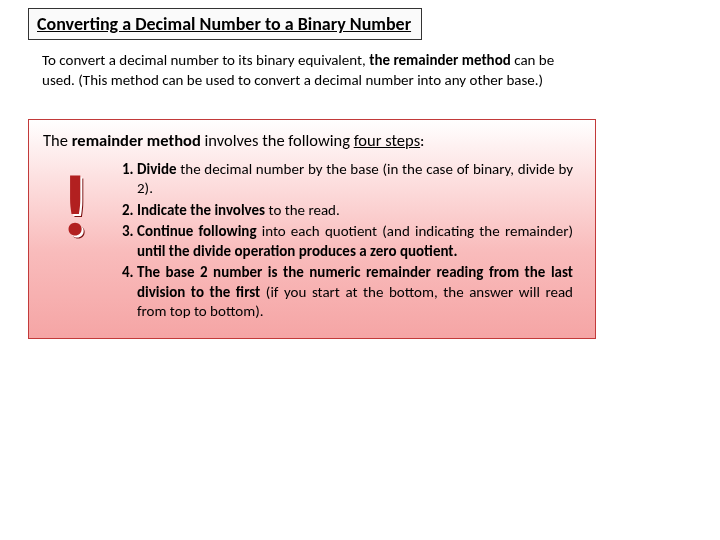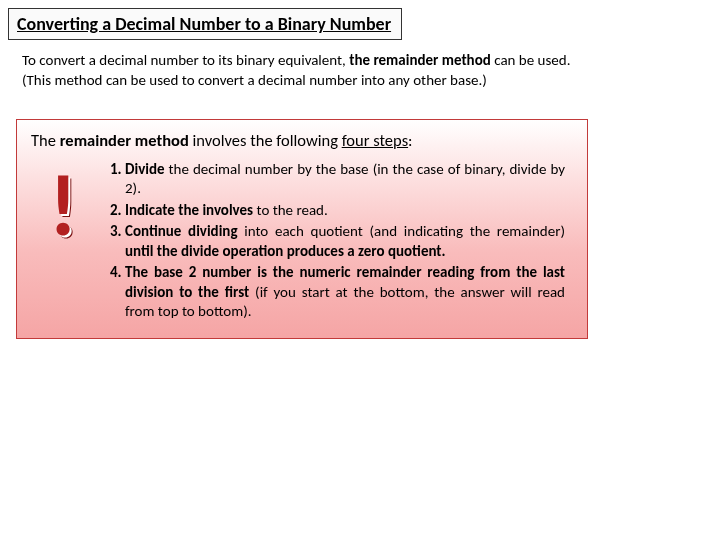"Converting a Decimal Number to" .slide { padding: 8px 14px 14px 8px -> 8px 14px 14px 28px }
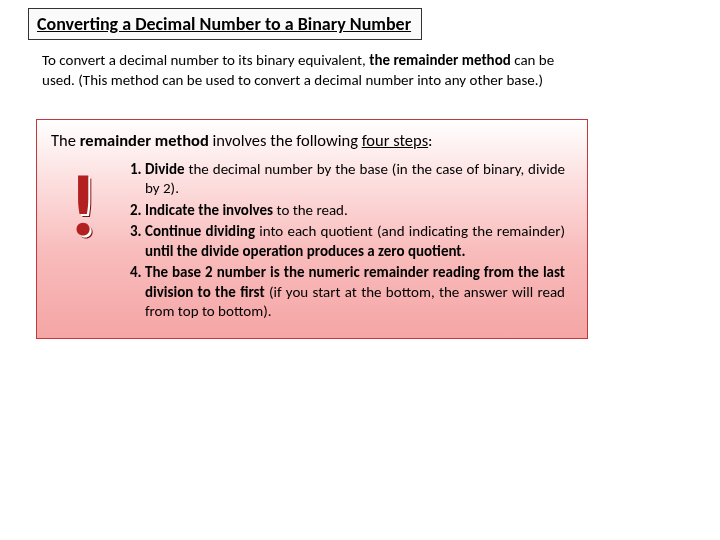"The remainder method involves the" .panel { margin: 0 8px -> 0 0 }
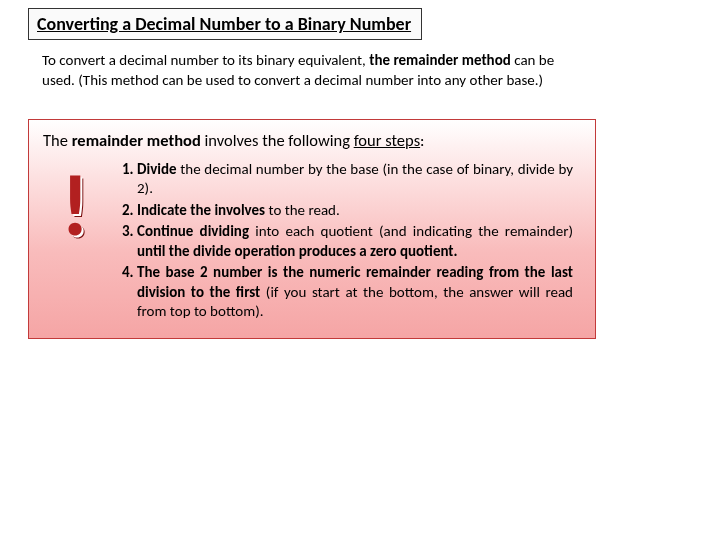"Continue dividing" span.b { text: dividing -> following }
